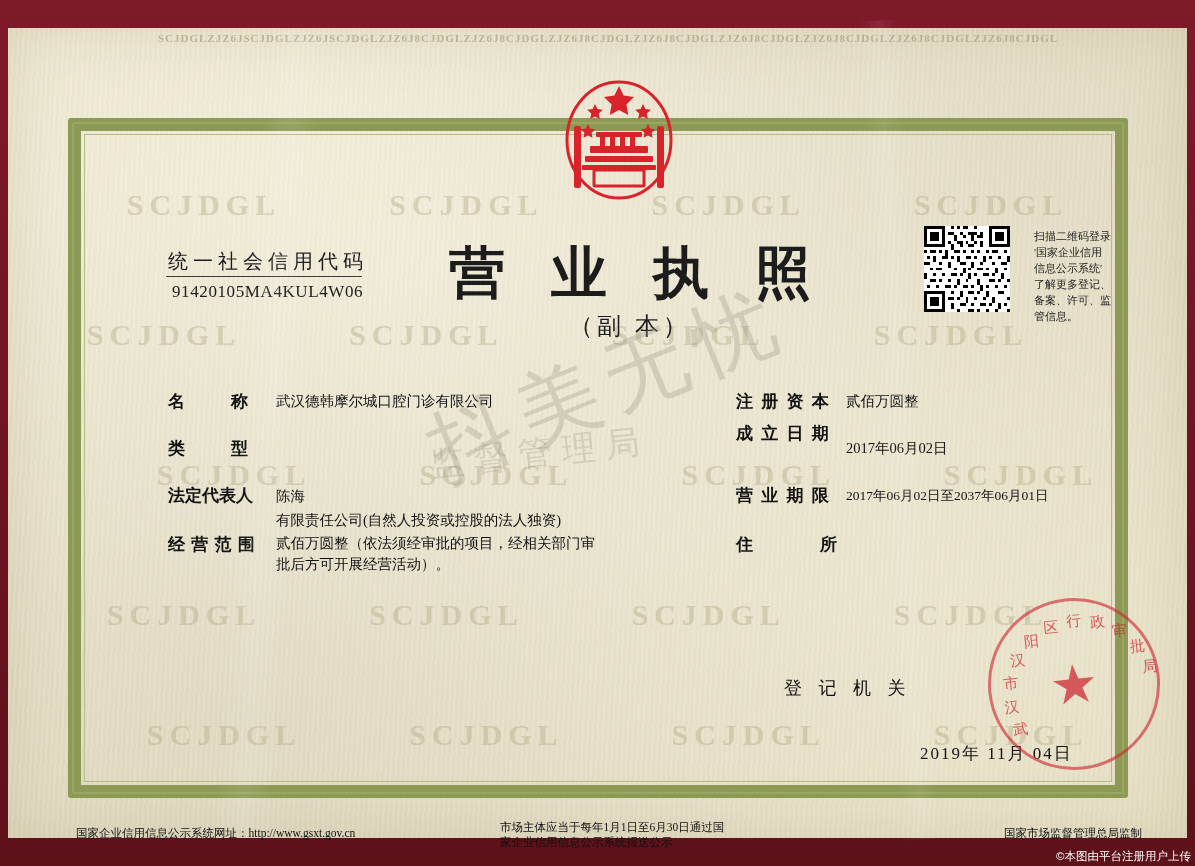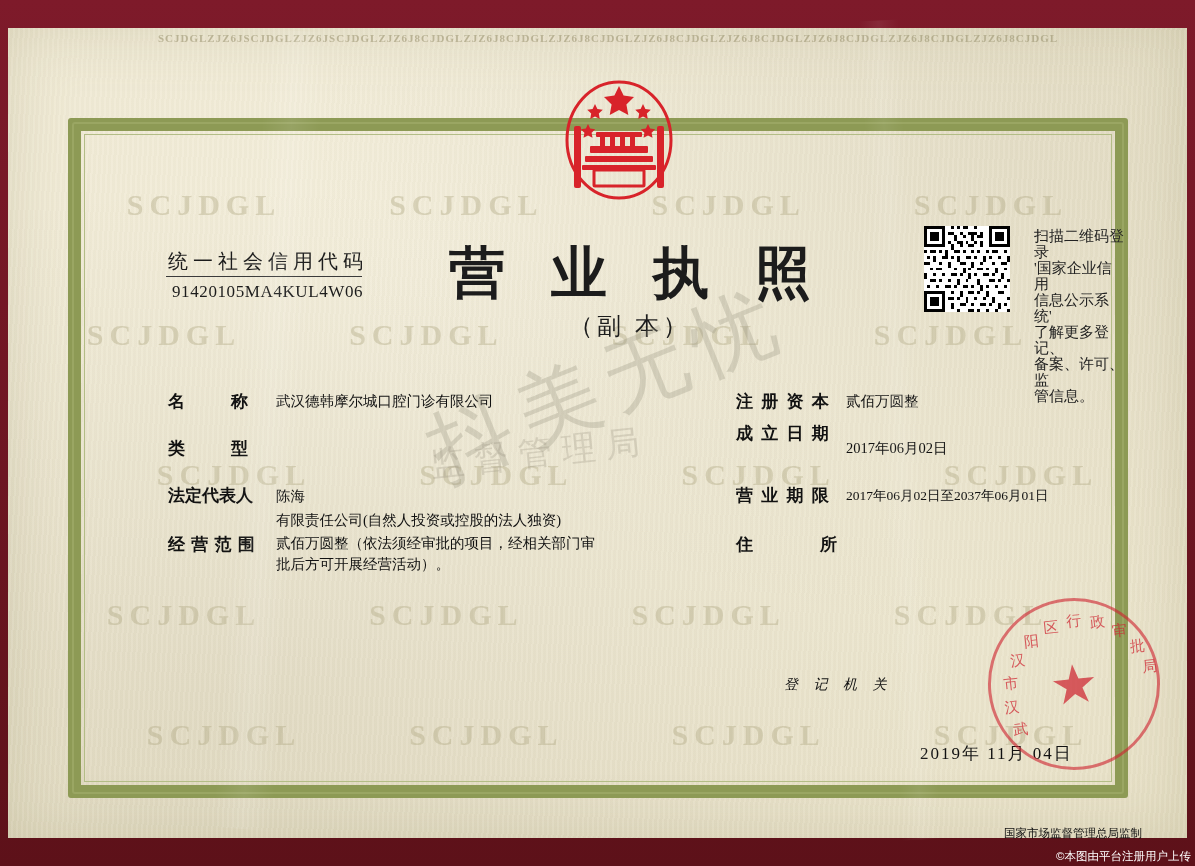"扫描二维码登录" .qr-note { font-size: 15px -> 11px }
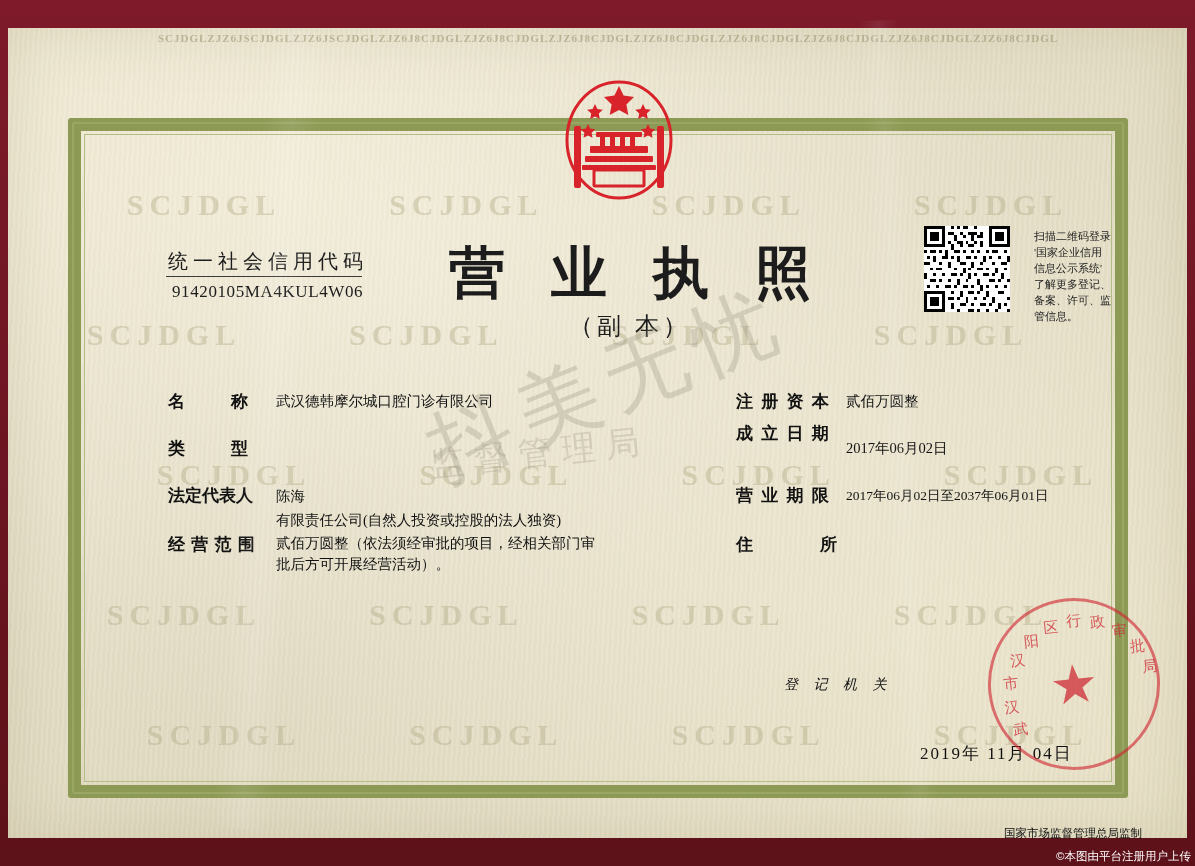"登 记 机 关" .registrar { font-size: 14px -> 18px; font-style: italic -> none }
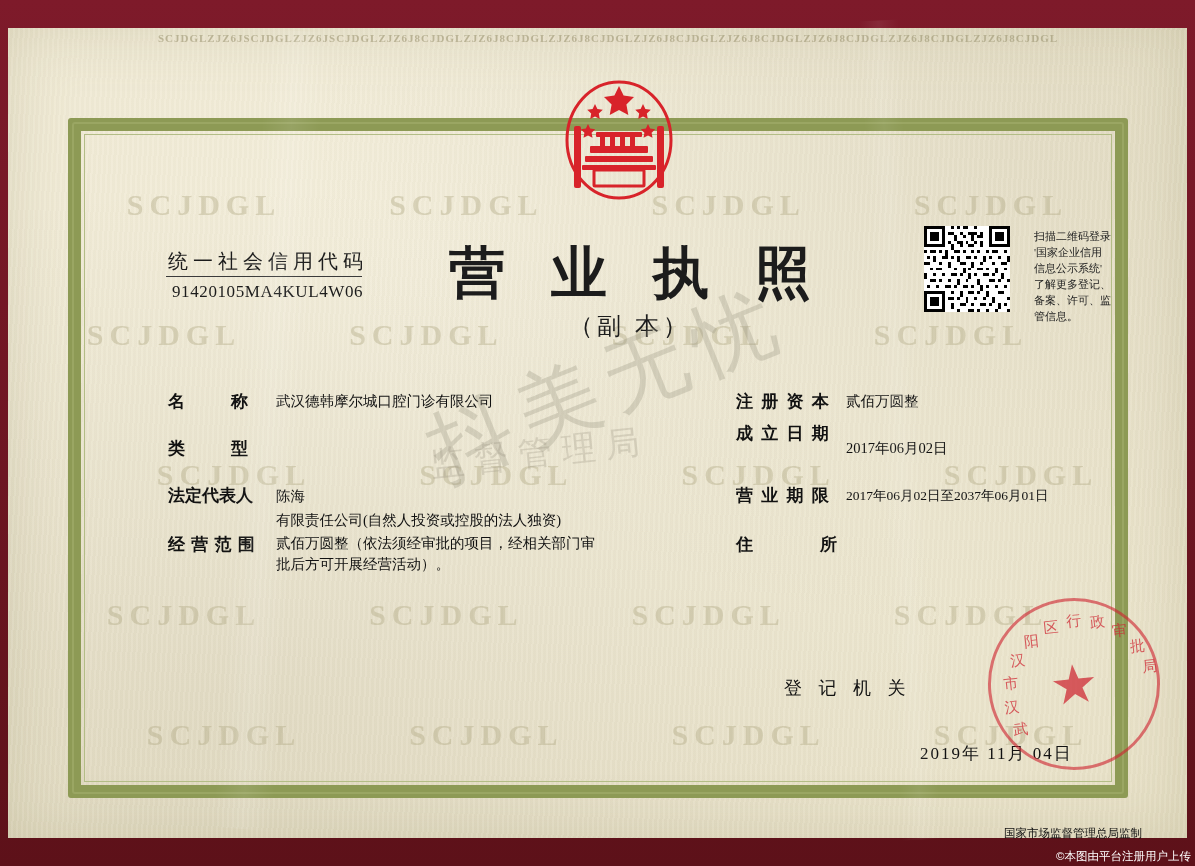"国家企业信用信息公示系统网址：http://www.gsxt.gov.cn" div.footer-left { html: none -> <div>国家企业信用信息公示系统网址：http://www.gsxt.gov.cn</div> }
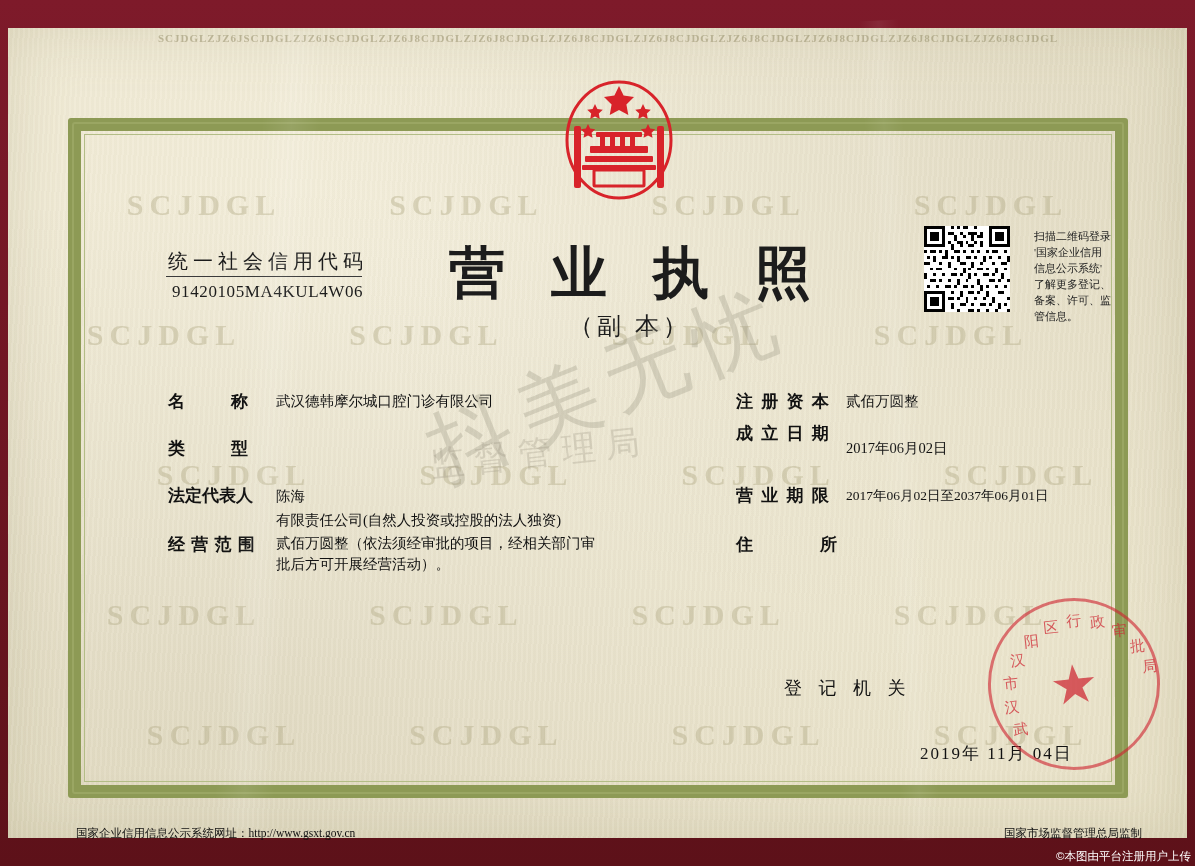"市场主体应当于每年1月1日至6月30日通过国" div.footer-center { html: none -> <div> <div>市场主体应当于每年1月1日至6月30日通过国</div> <div>家企业信用信息公示系统报送公示</div> </div> }
